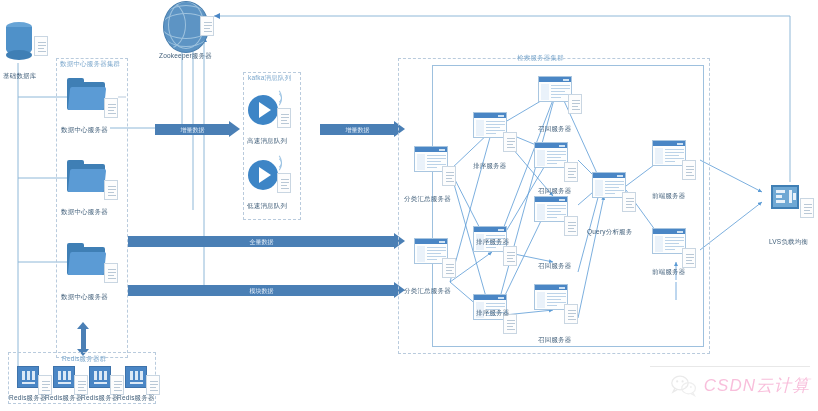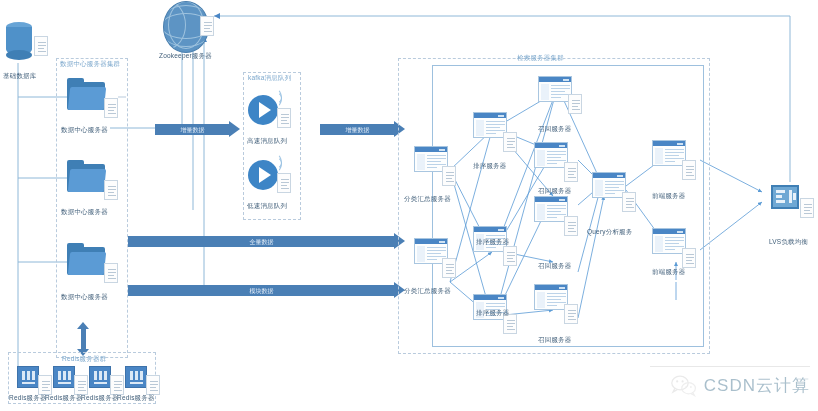"CSDN云计算" .wm .txt { color: #0c4a6e -> #ec4899; font-style: none -> italic }
